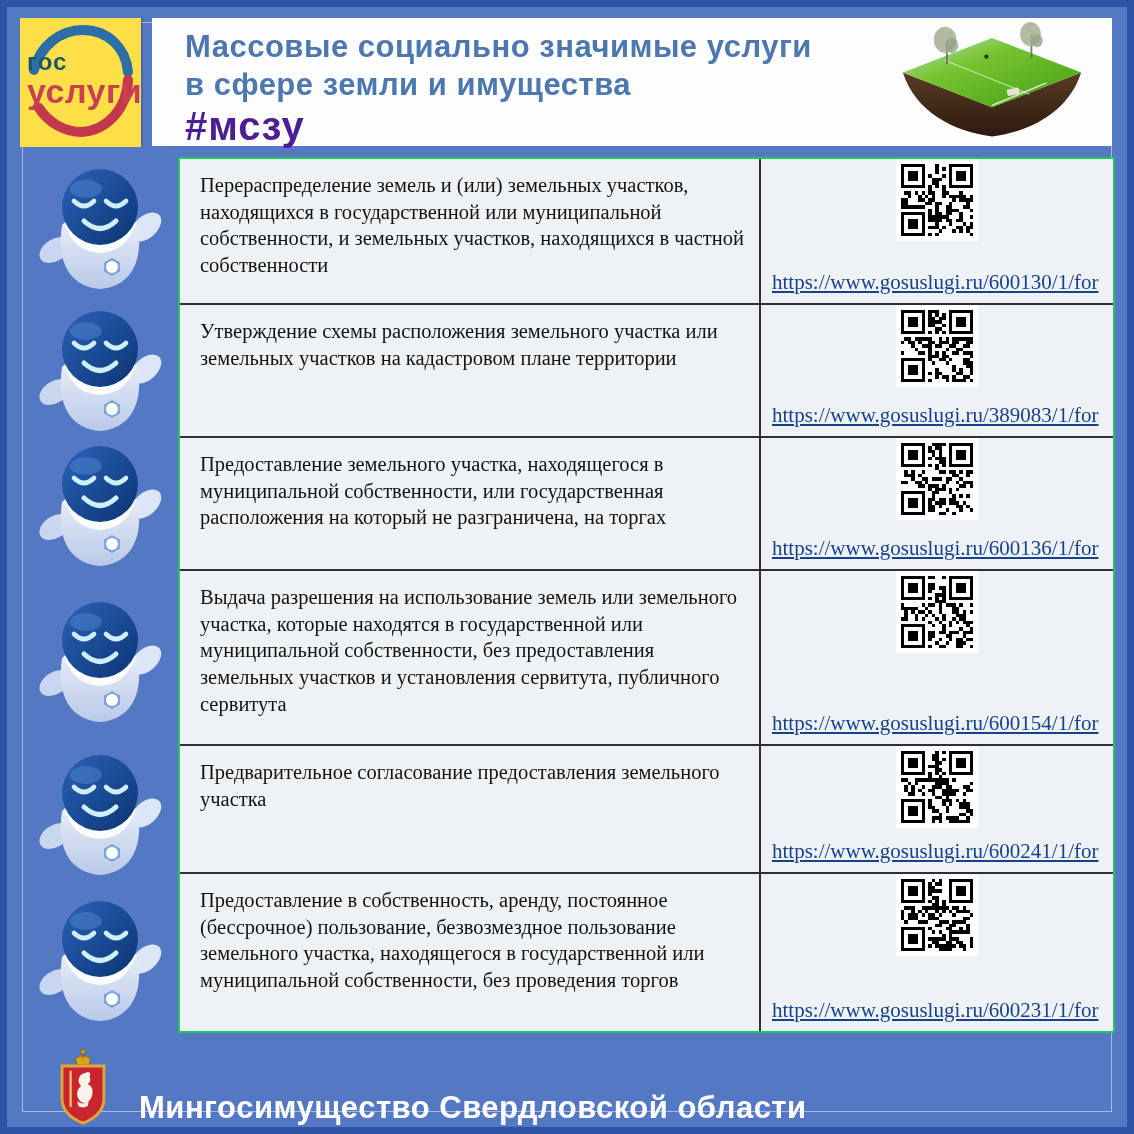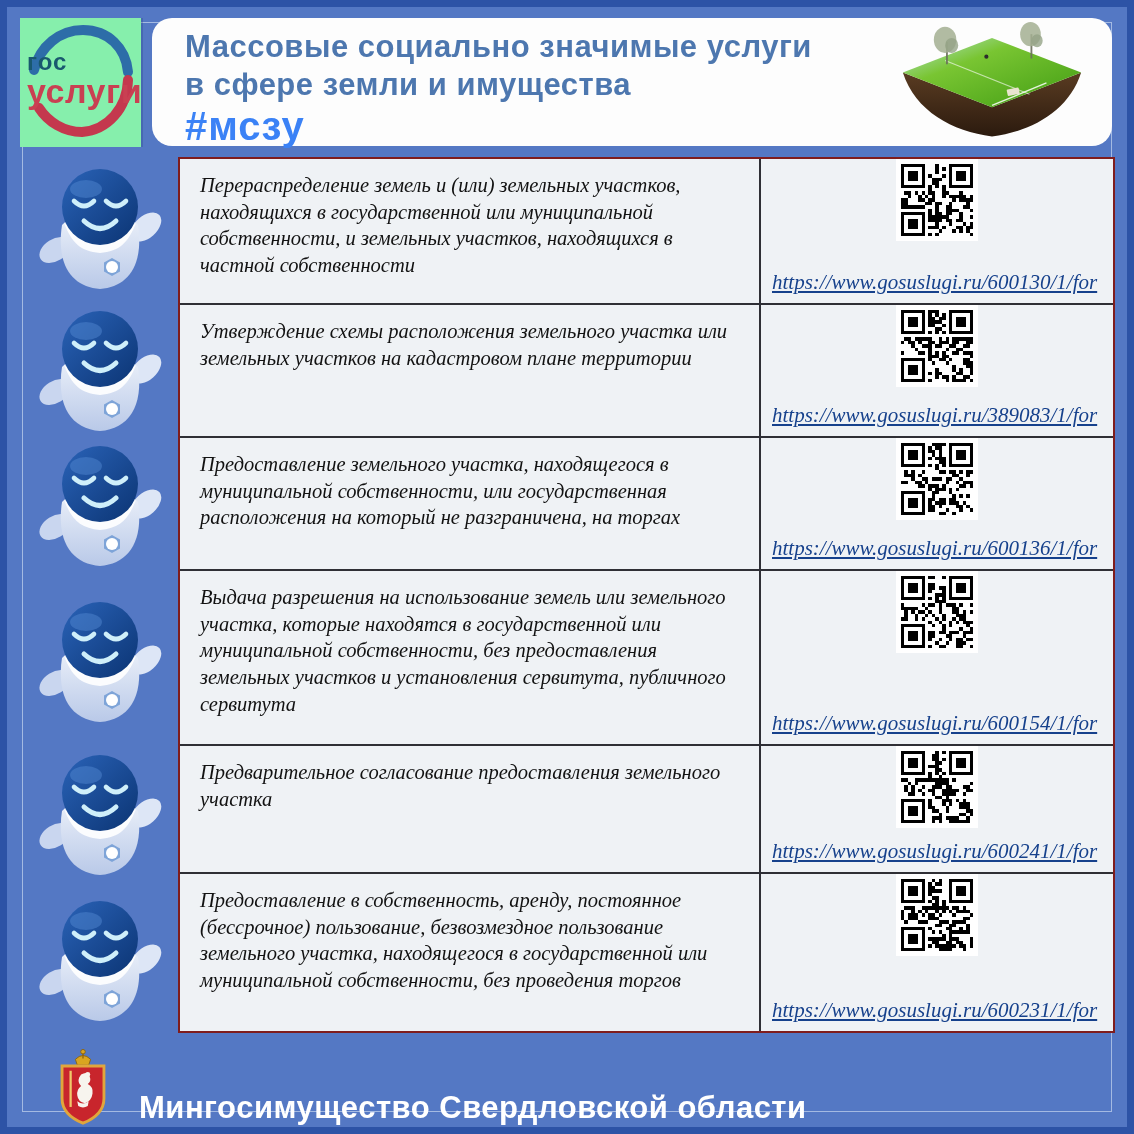"гос" .logo-box { background: #86efac -> #fde047 }
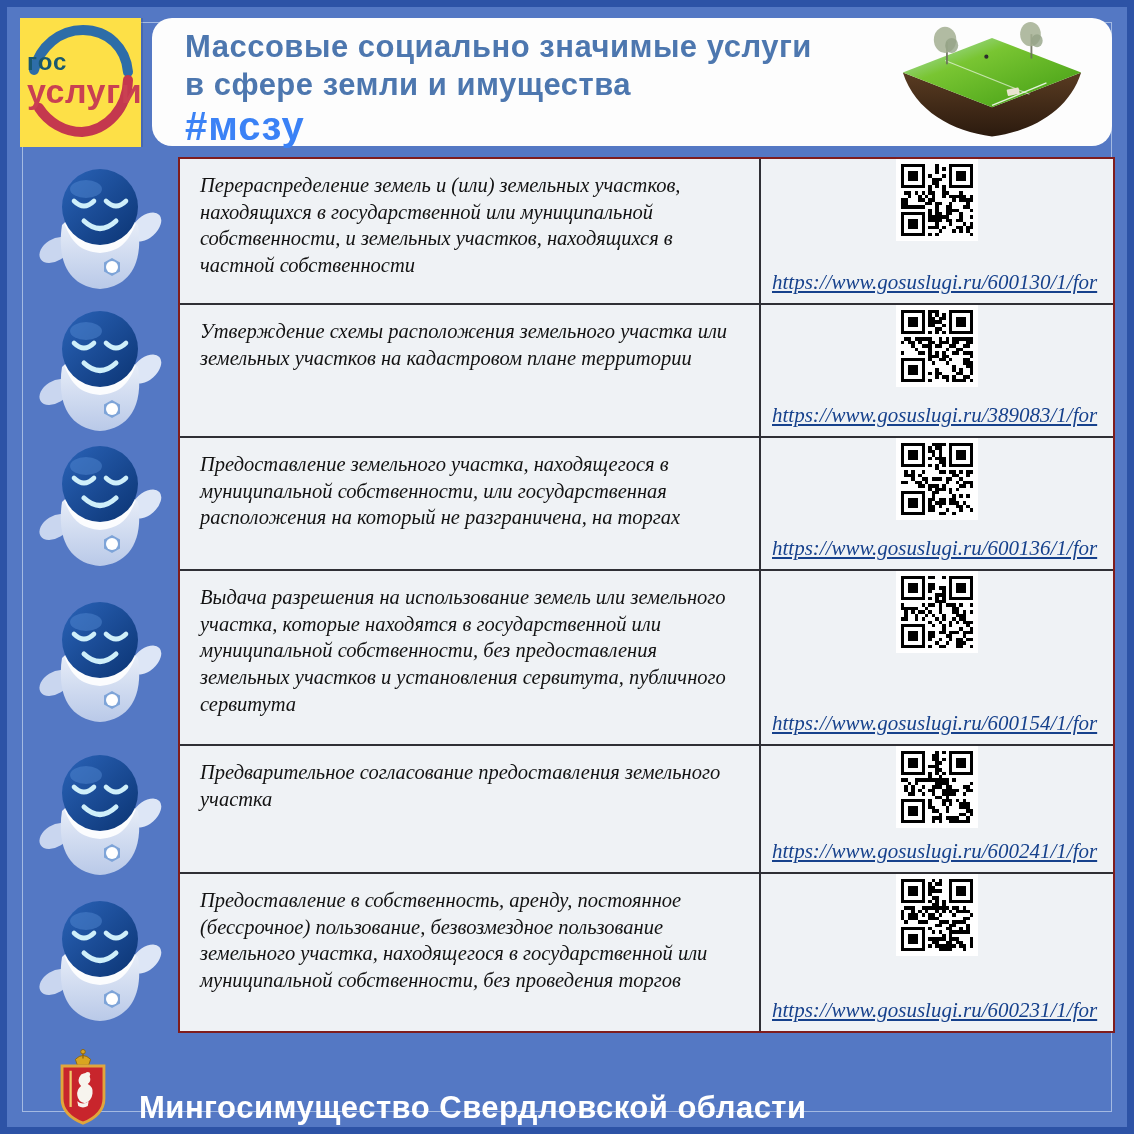"Массовые социально значимые услуги" .title-band { border-radius: 20px -> none }
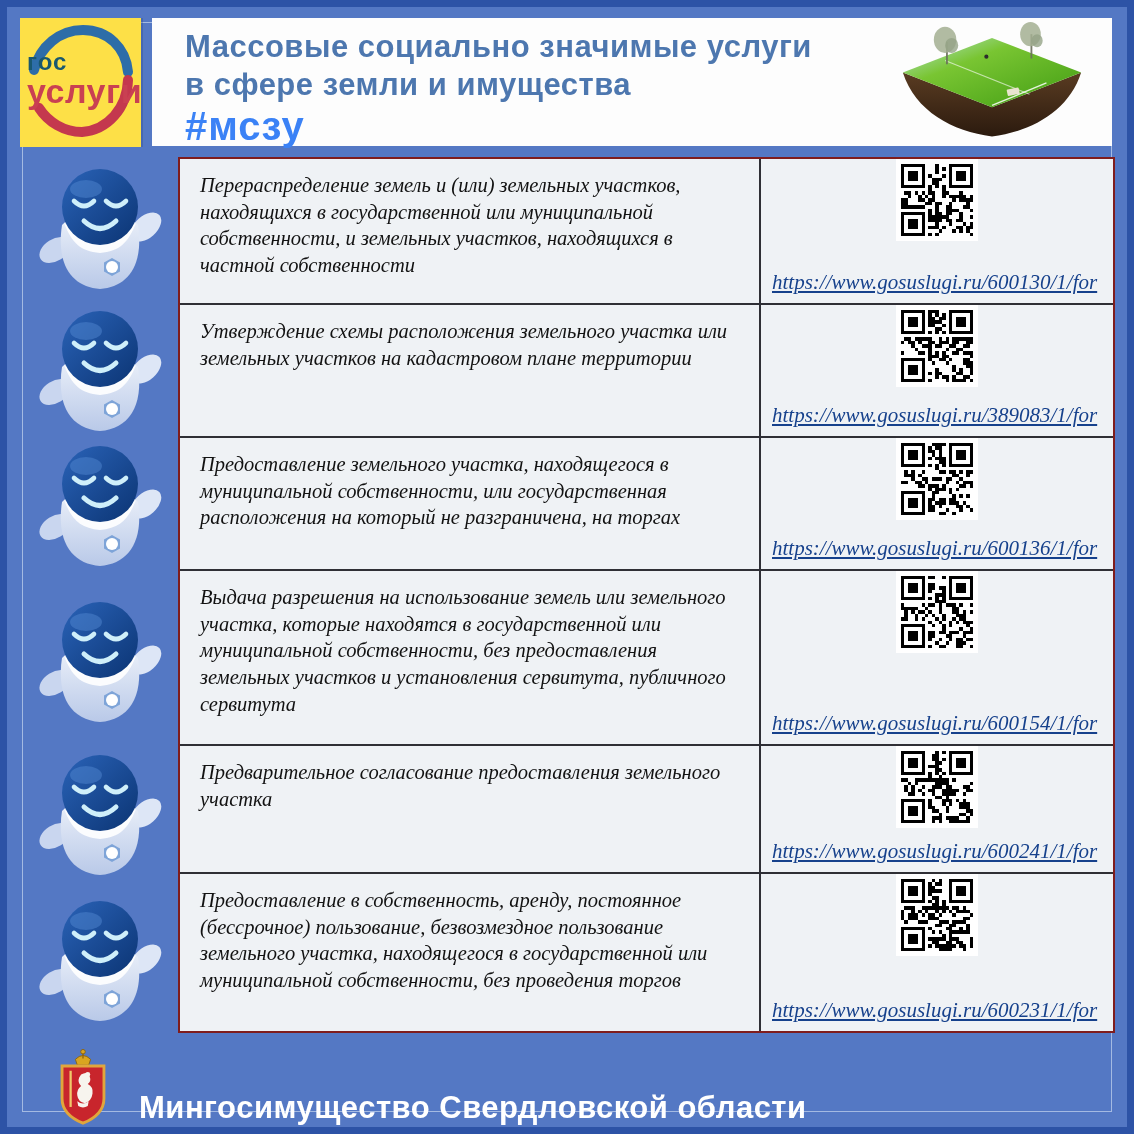"#мсзу" .hashtag { color: #3b82f6 -> #4c1d95 }
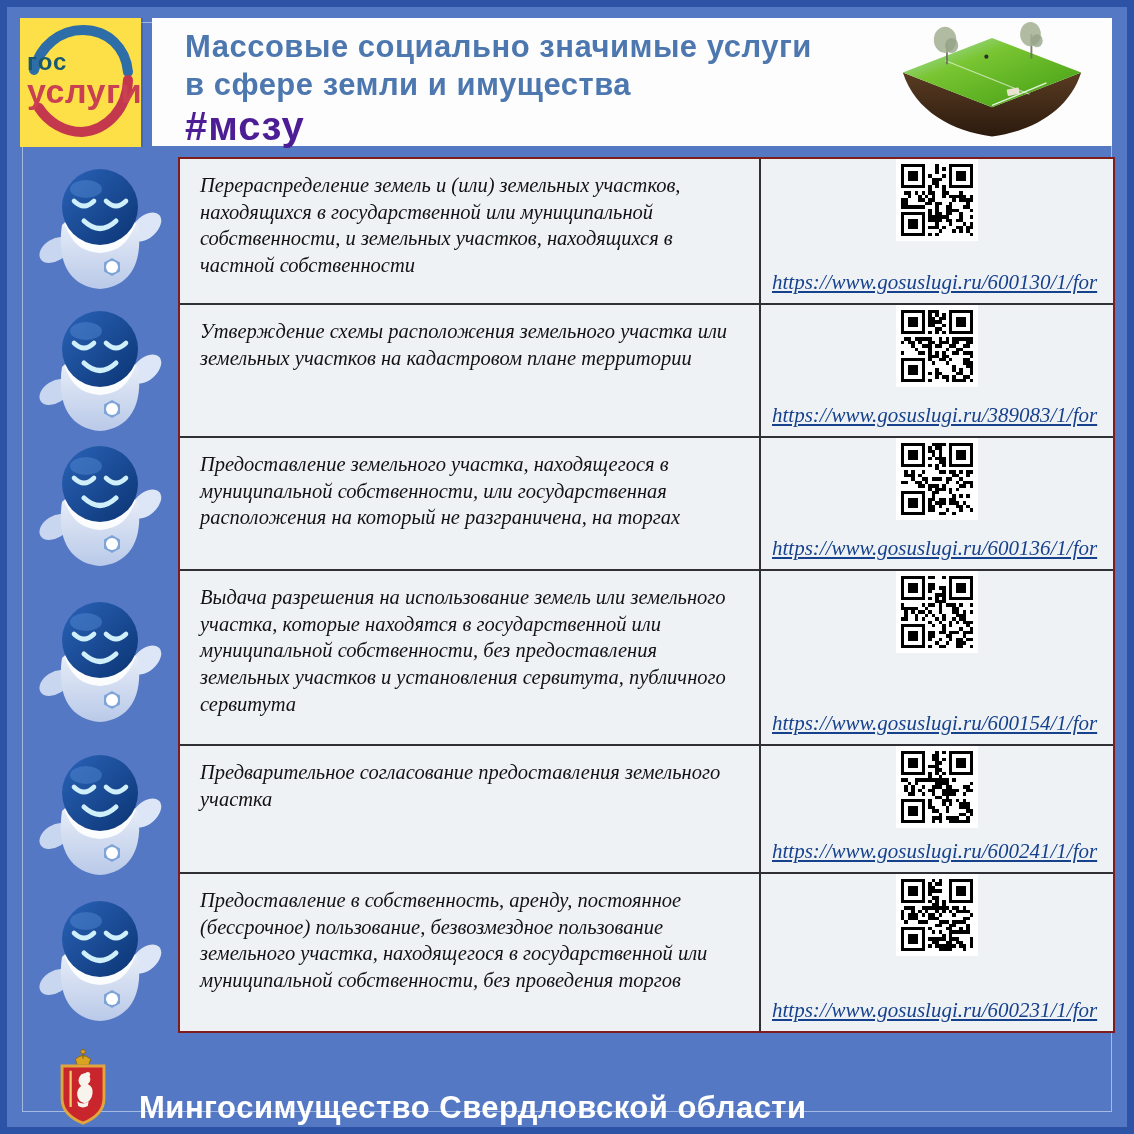"Перераспределение земель и (или)" .table { border: 2px solid #7f1d1d -> 2px solid #22c55e; font-style: italic -> none }
